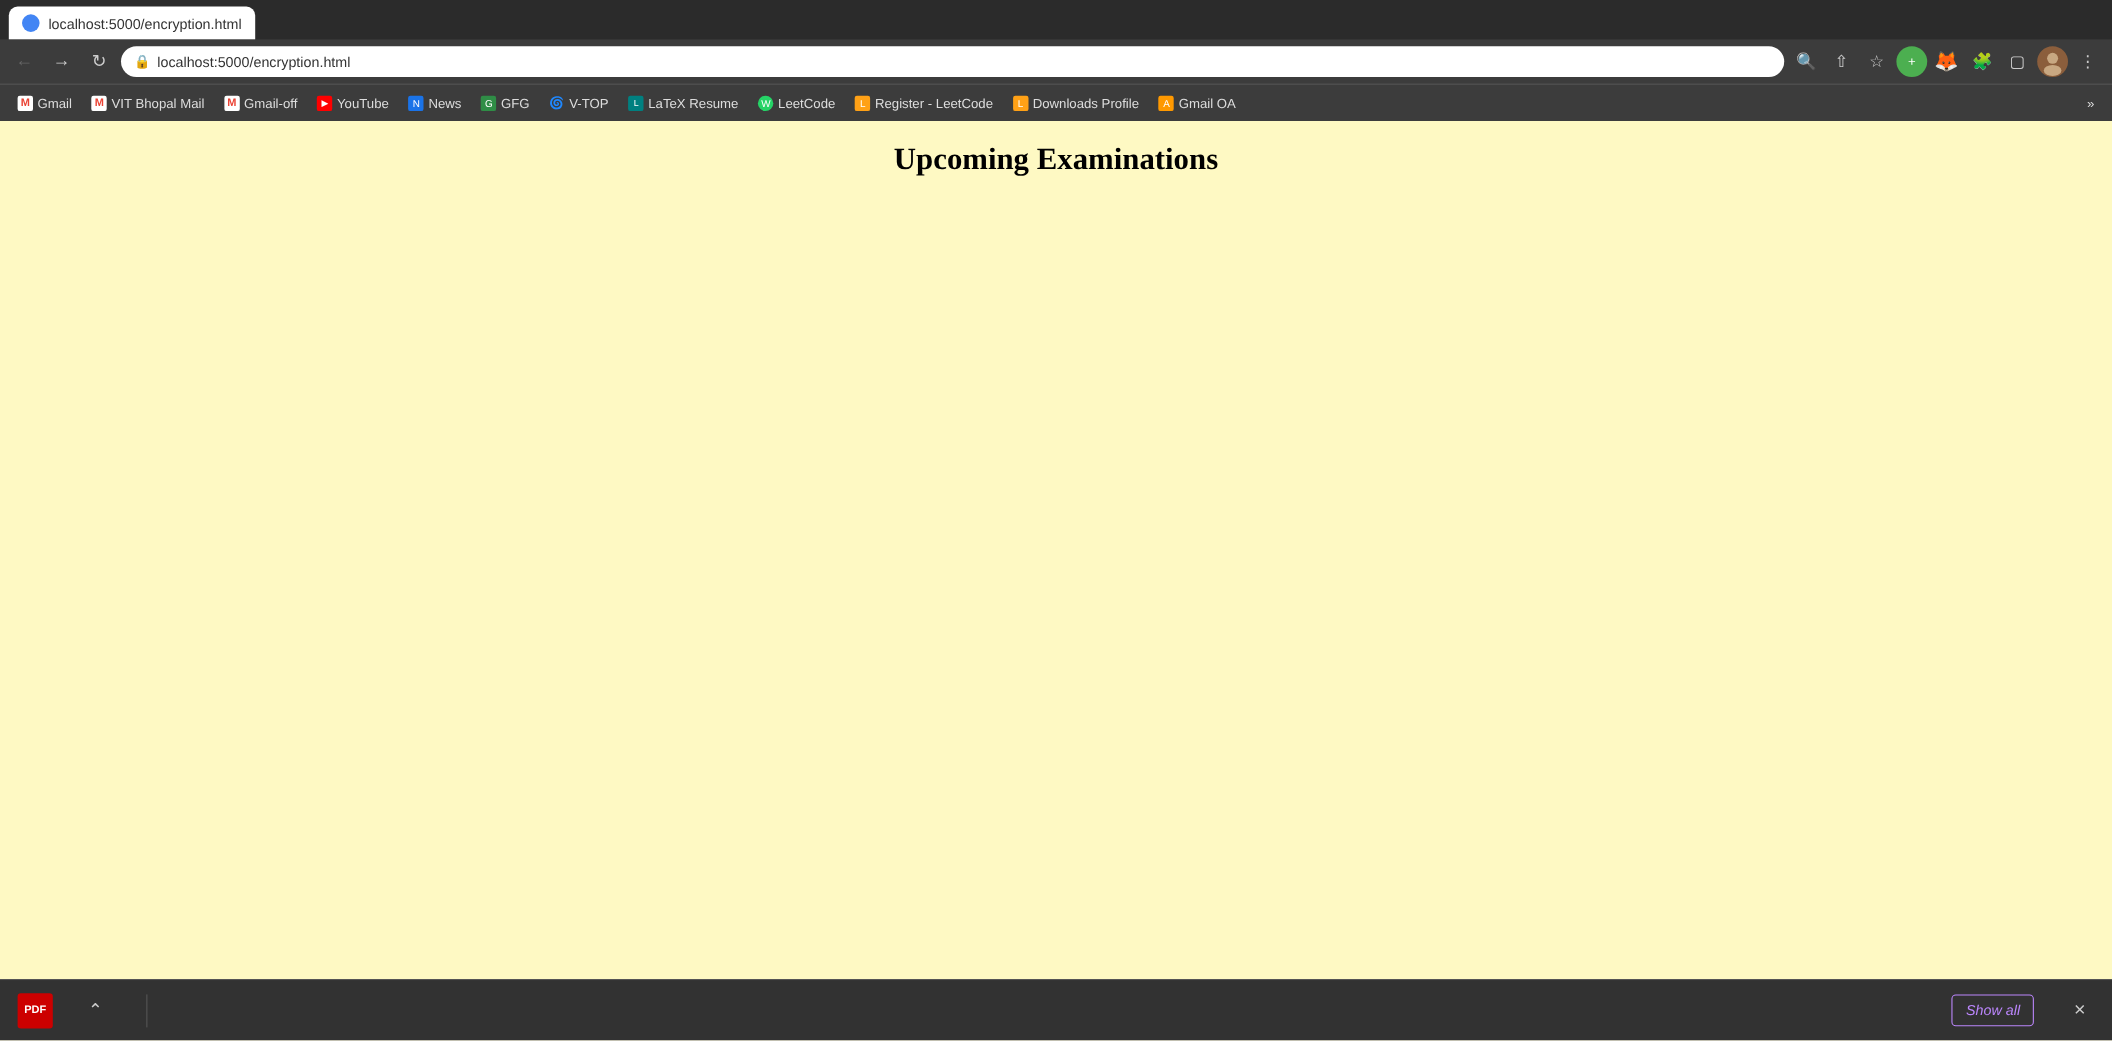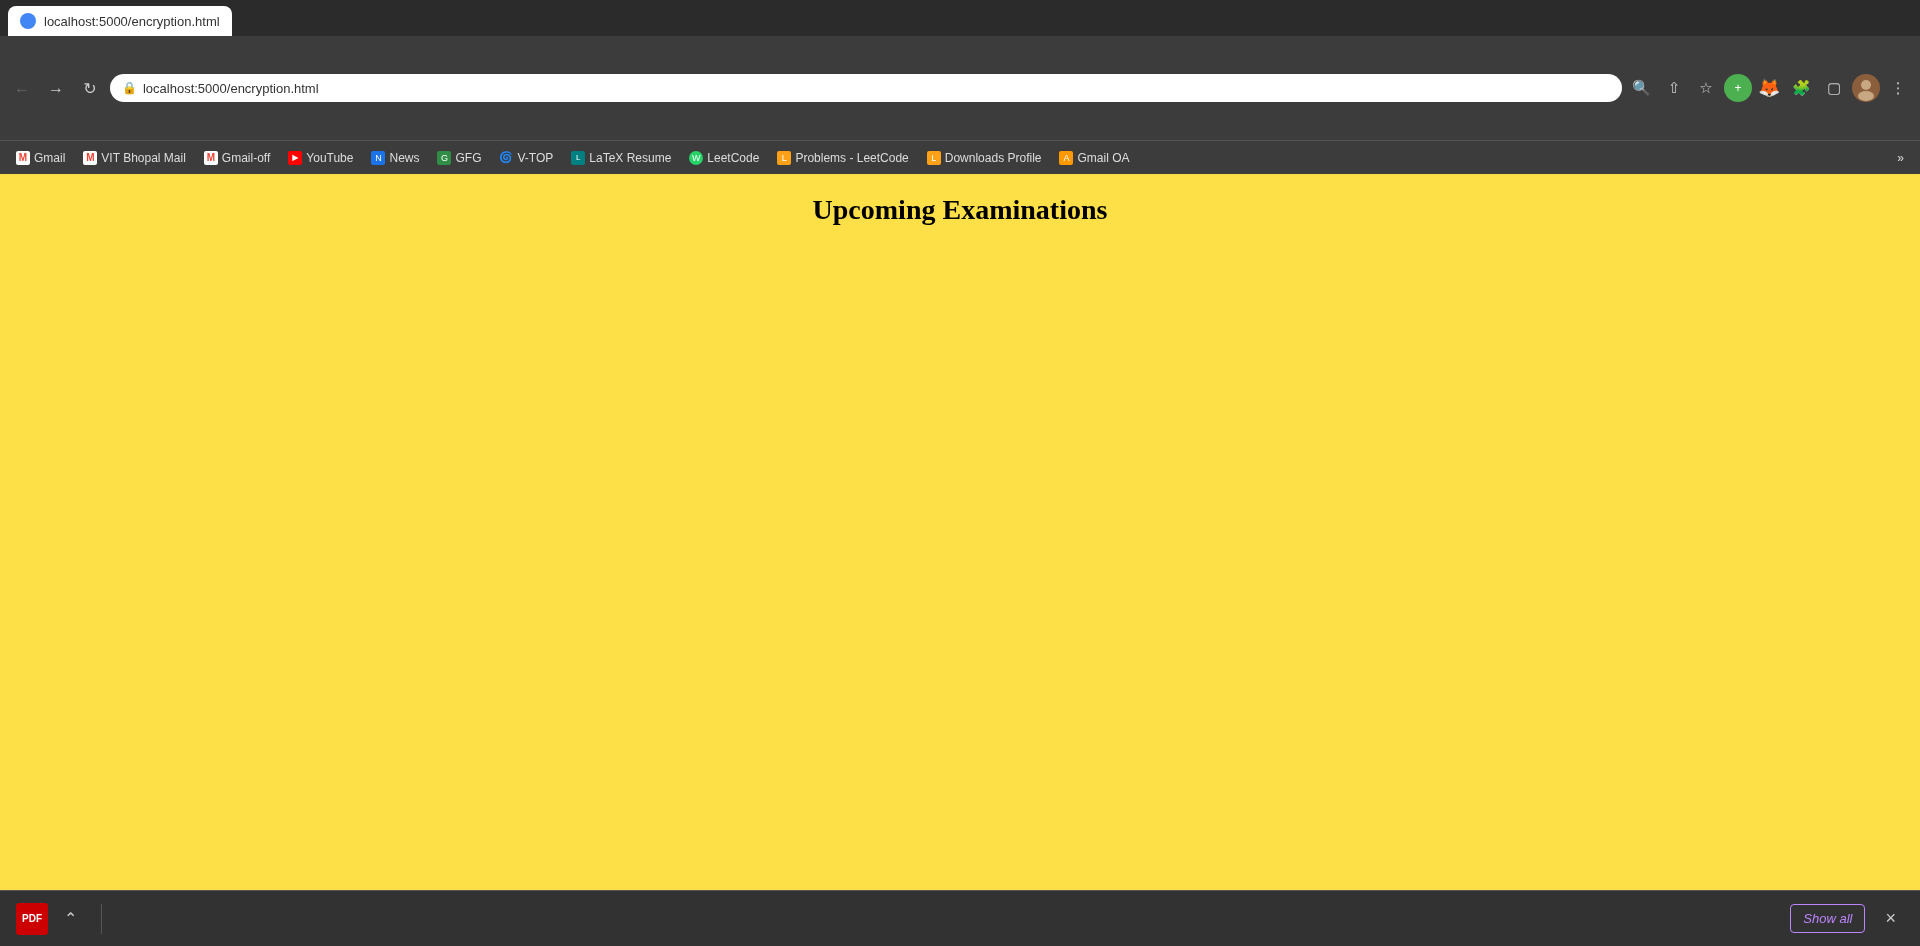"localhost:5000/encryption.html" .browser-chrome { gap: 32px -> none }
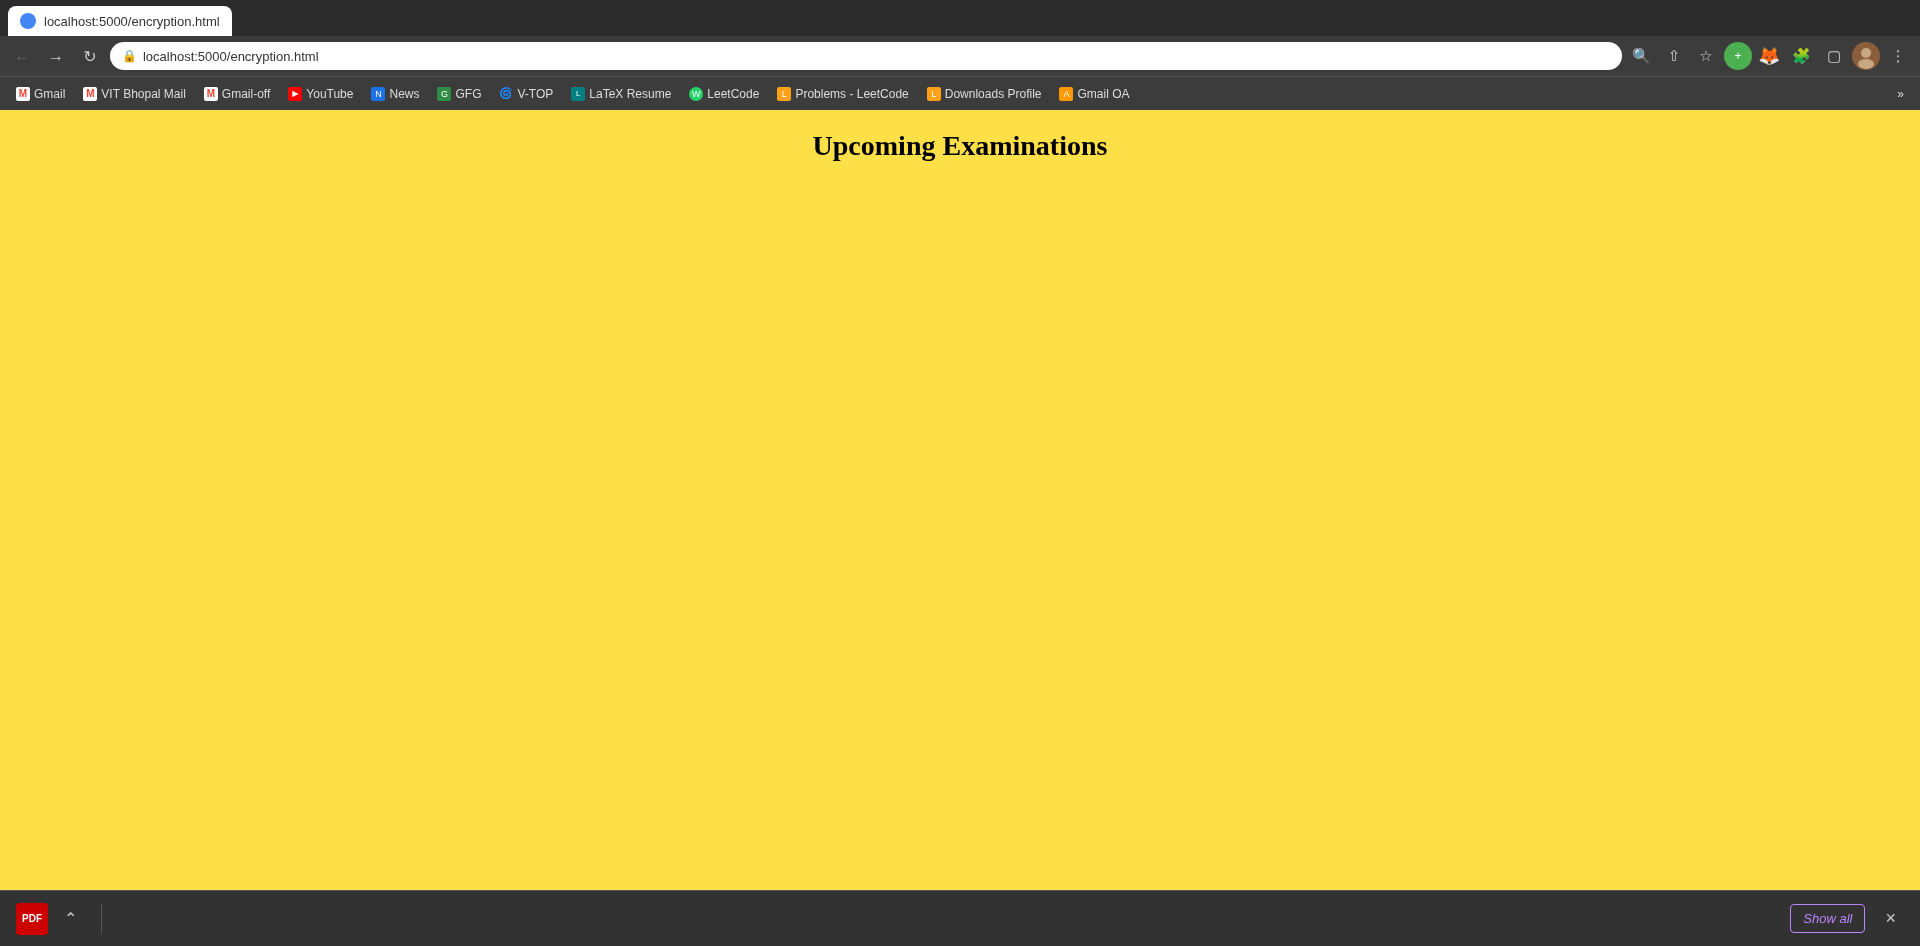"Problems - LeetCode" span { text: Problems -> Register }
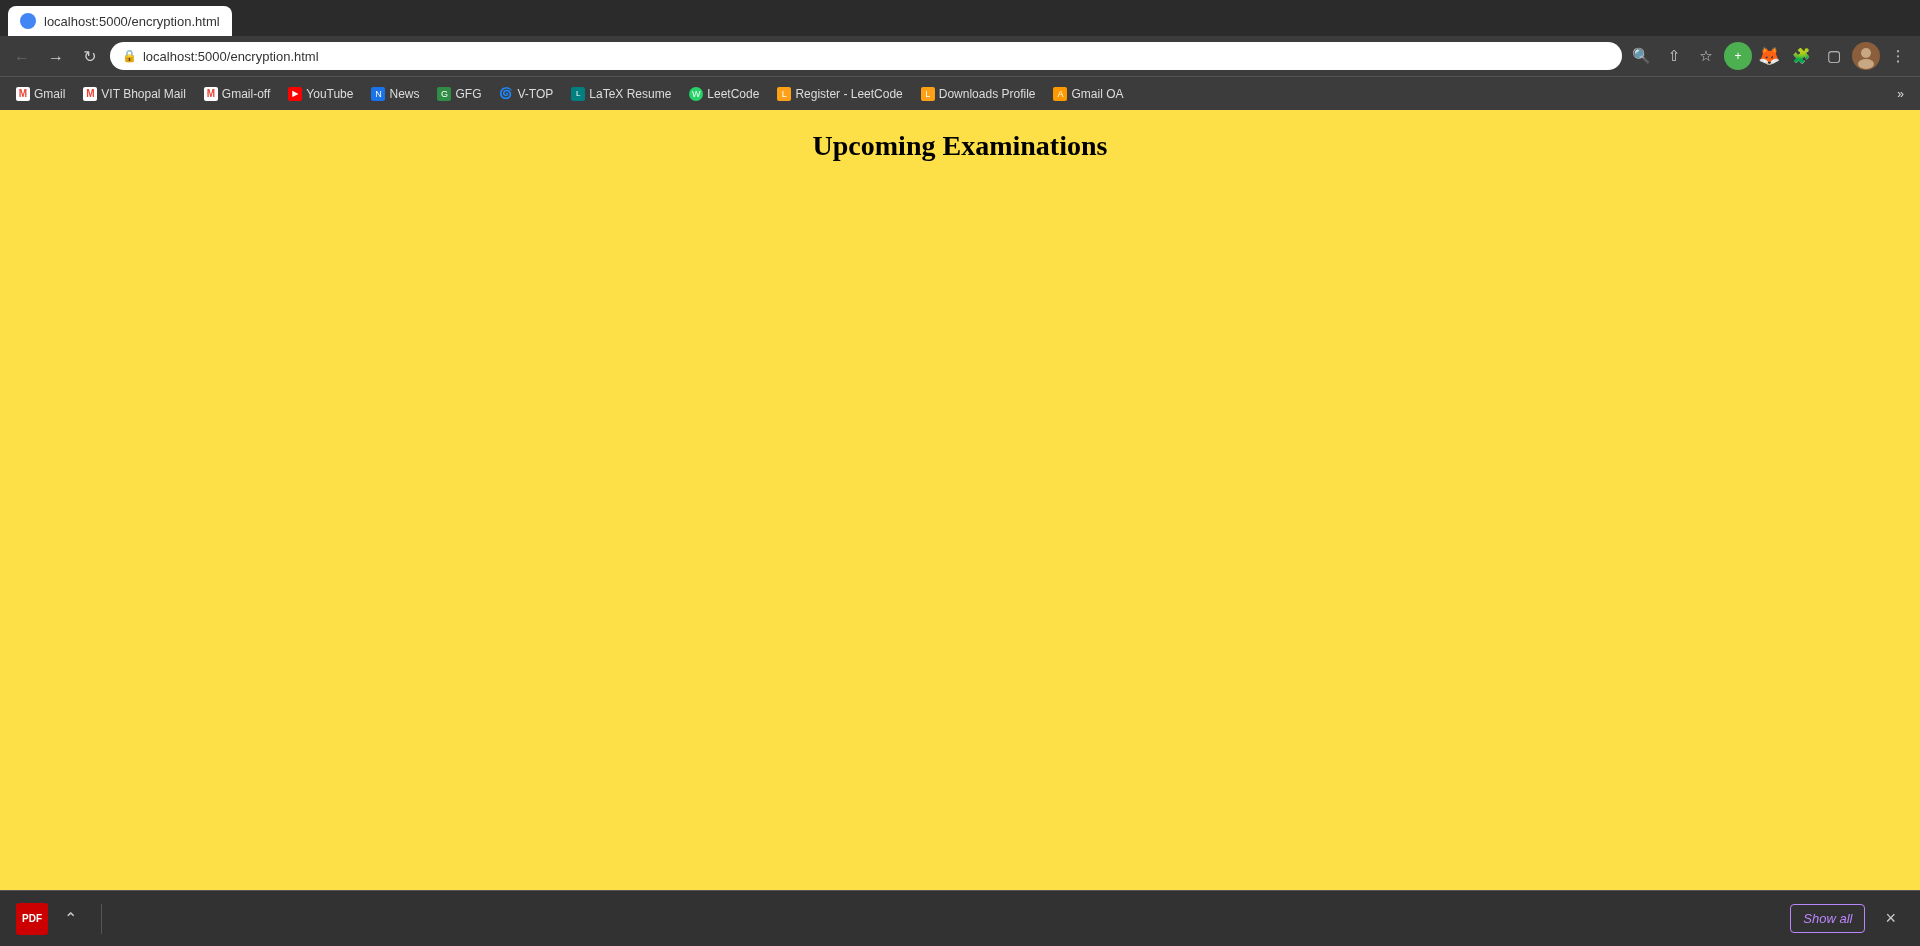"Upcoming Examinations" .main-content { background: #fde047 -> #fef9c3 }
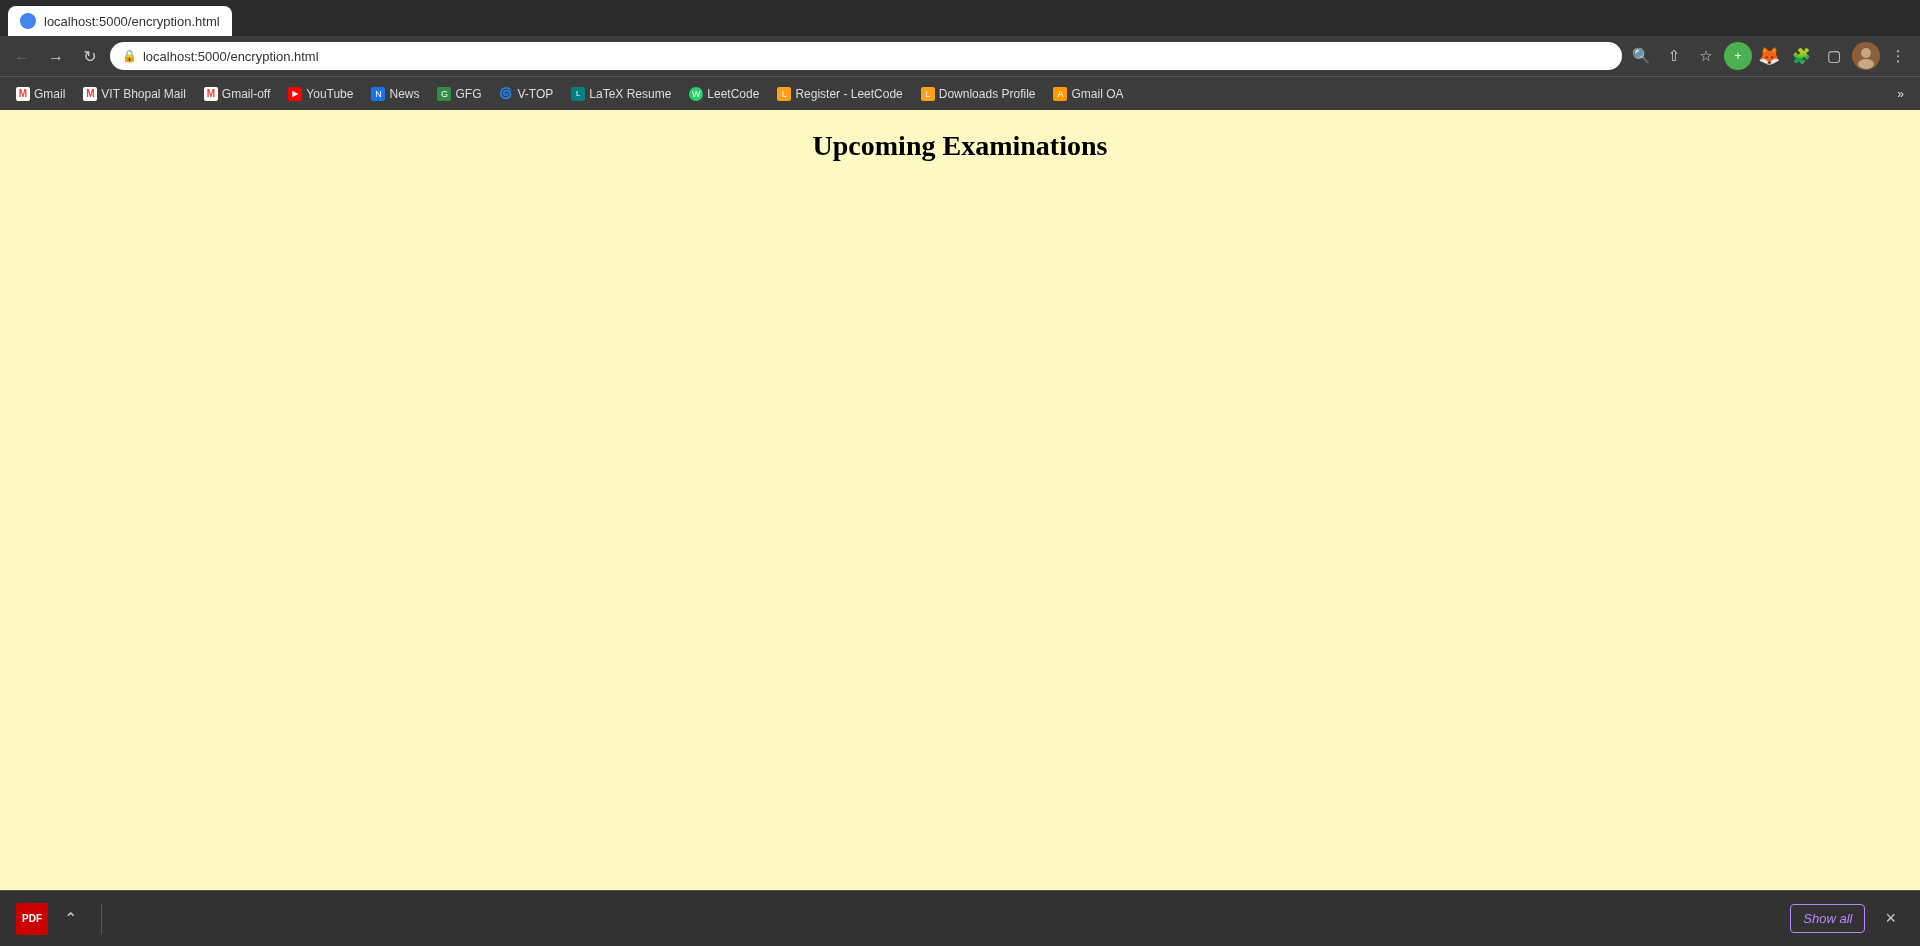"PDF" .download-bar { gap: 12px -> 28px }
